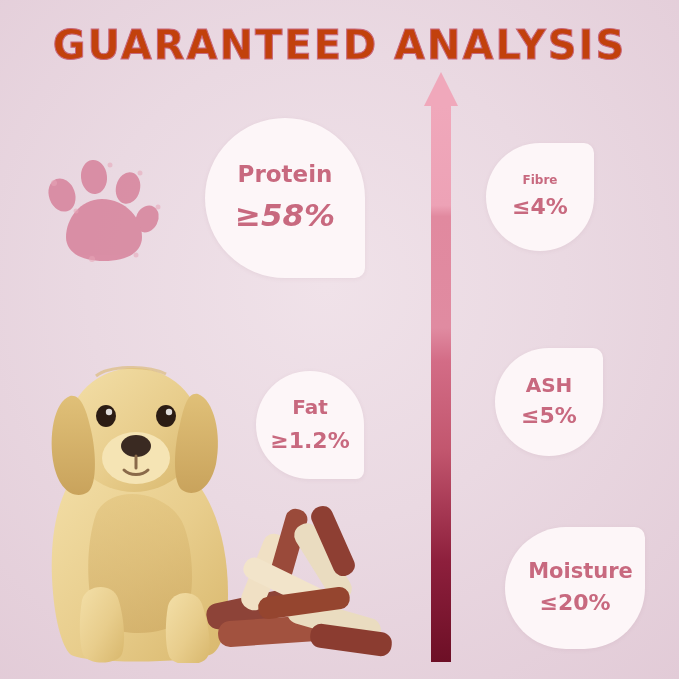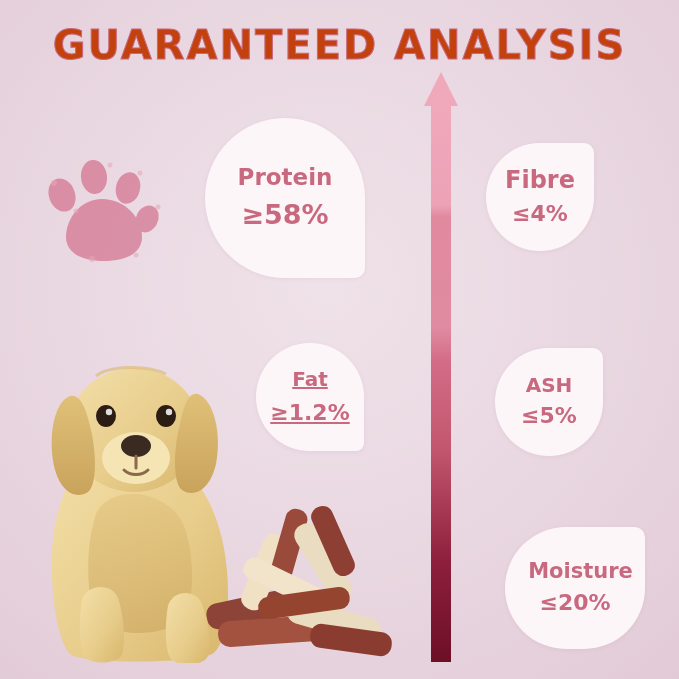"Fibre" .b-fibre .lbl { font-size: 24px -> 12px }
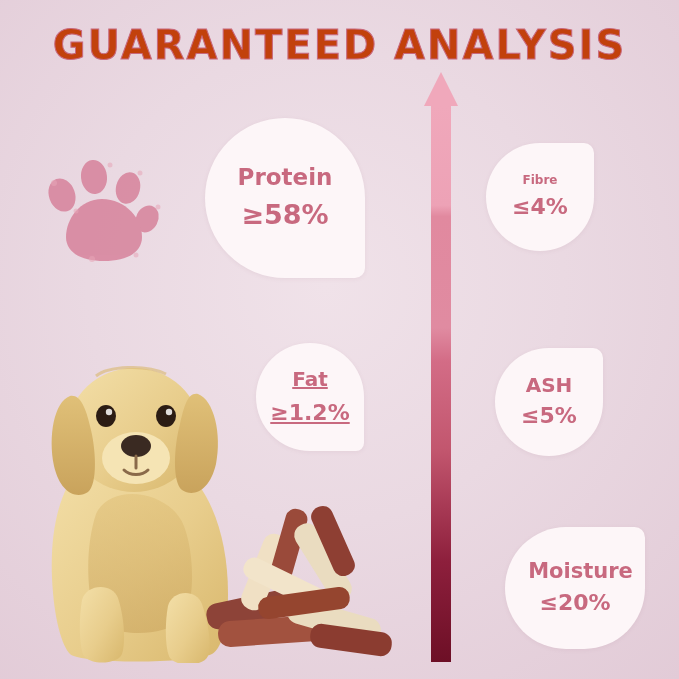"≥58%" .b-protein .val { font-size: 27px -> 31px; font-style: none -> italic }
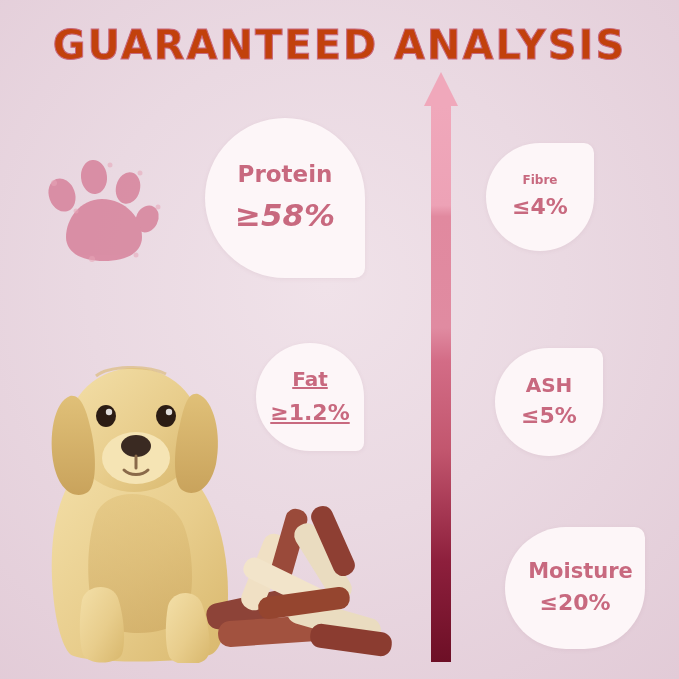"Fat" .b-fat { text-decoration: underline -> none; top: 343px -> 371px }
